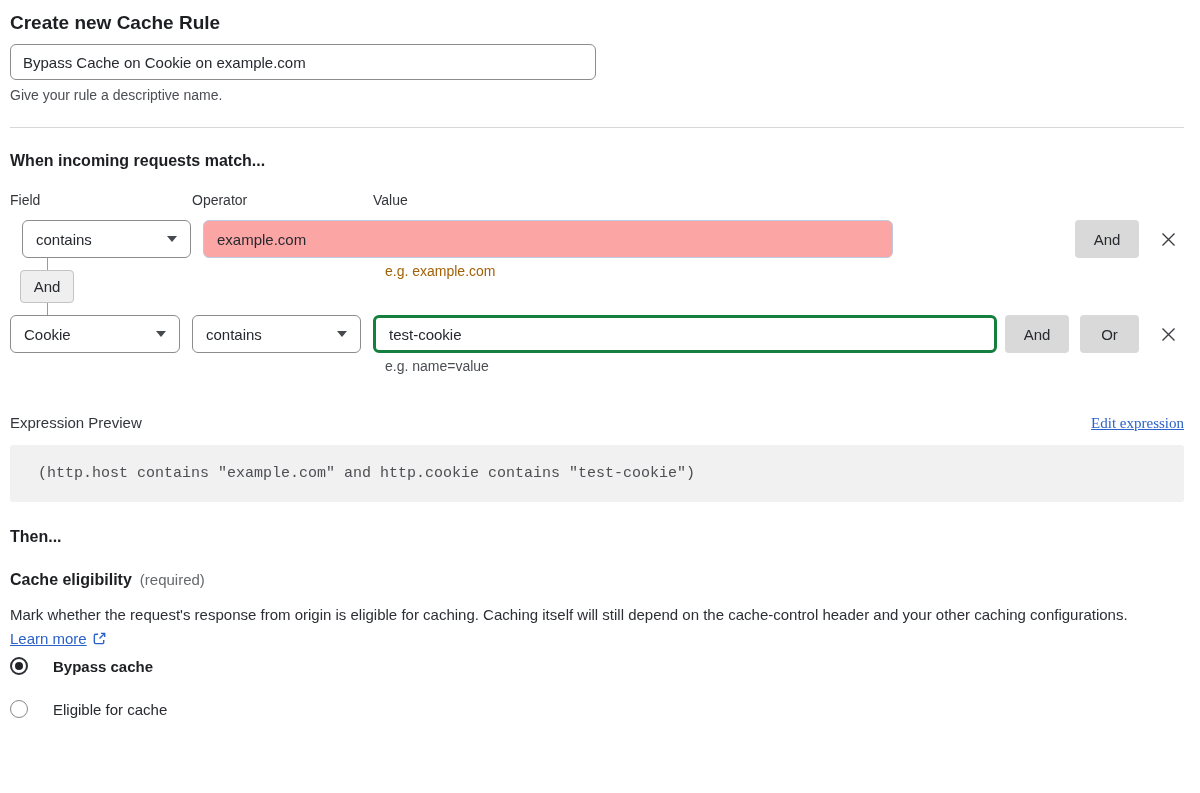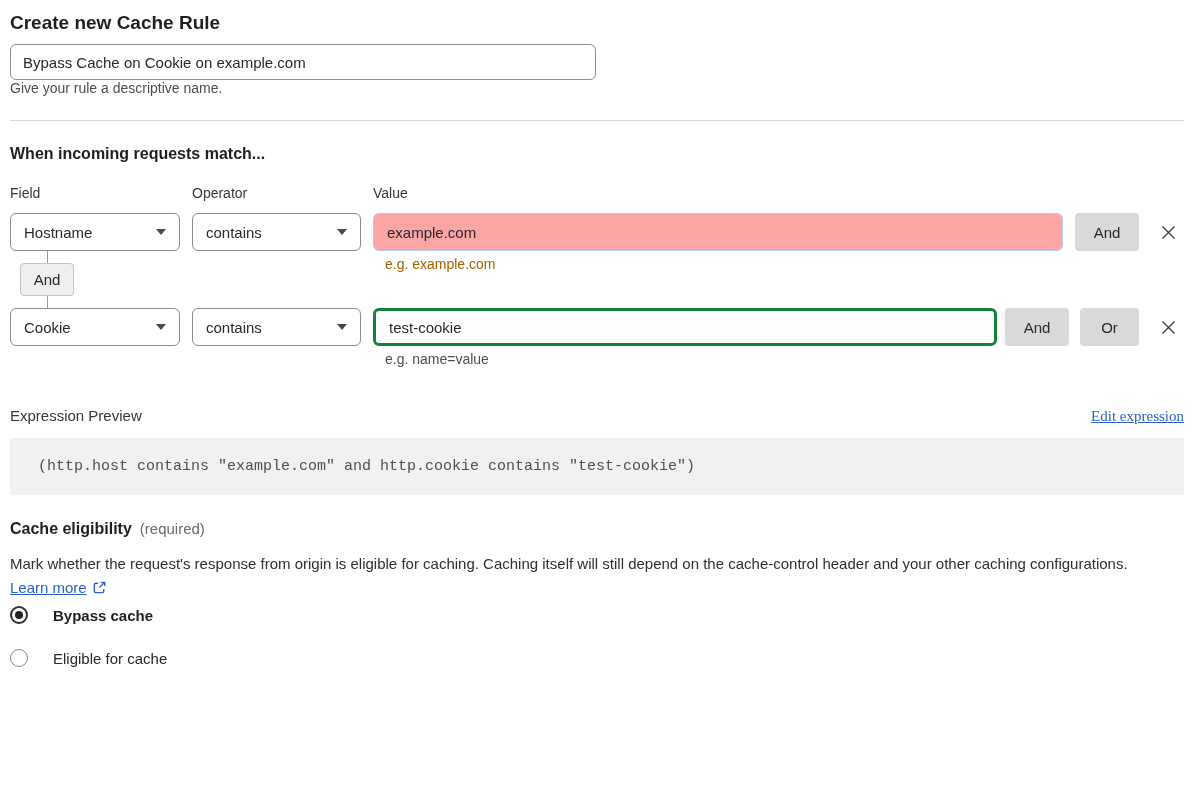"Give your rule a descriptive" .helper { margin-top: none -> 7px }
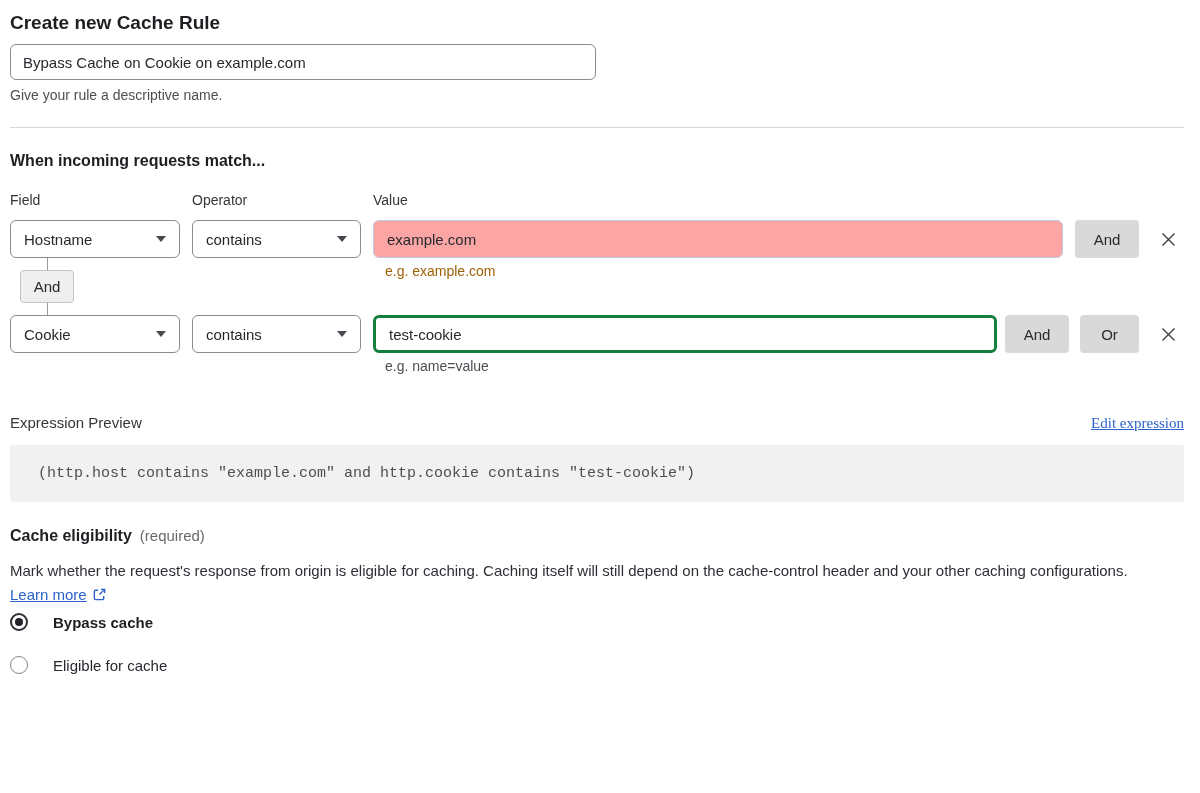"Hostname" div.select-box { html: <div> <span>Hostname</span> <span></span> </div> -> none }
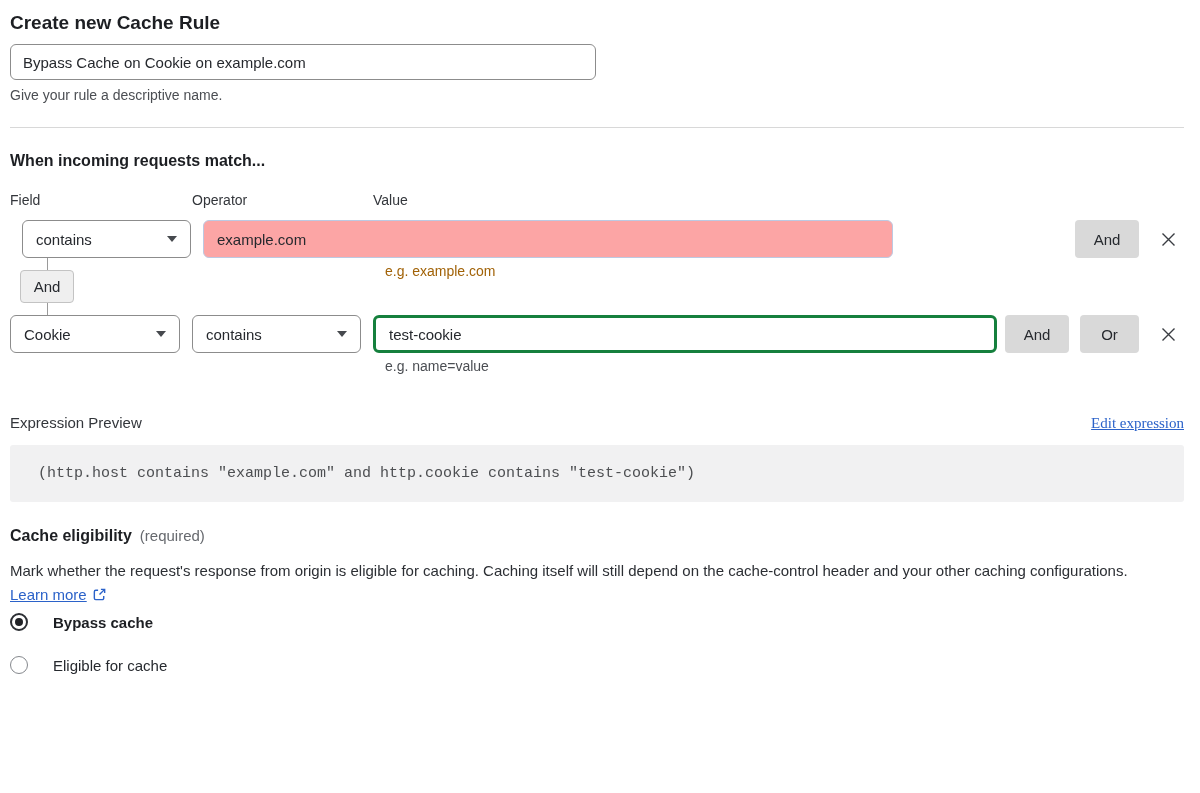"Then..." h2.then-heading { html: none -> <h2>Then...</h2> }
